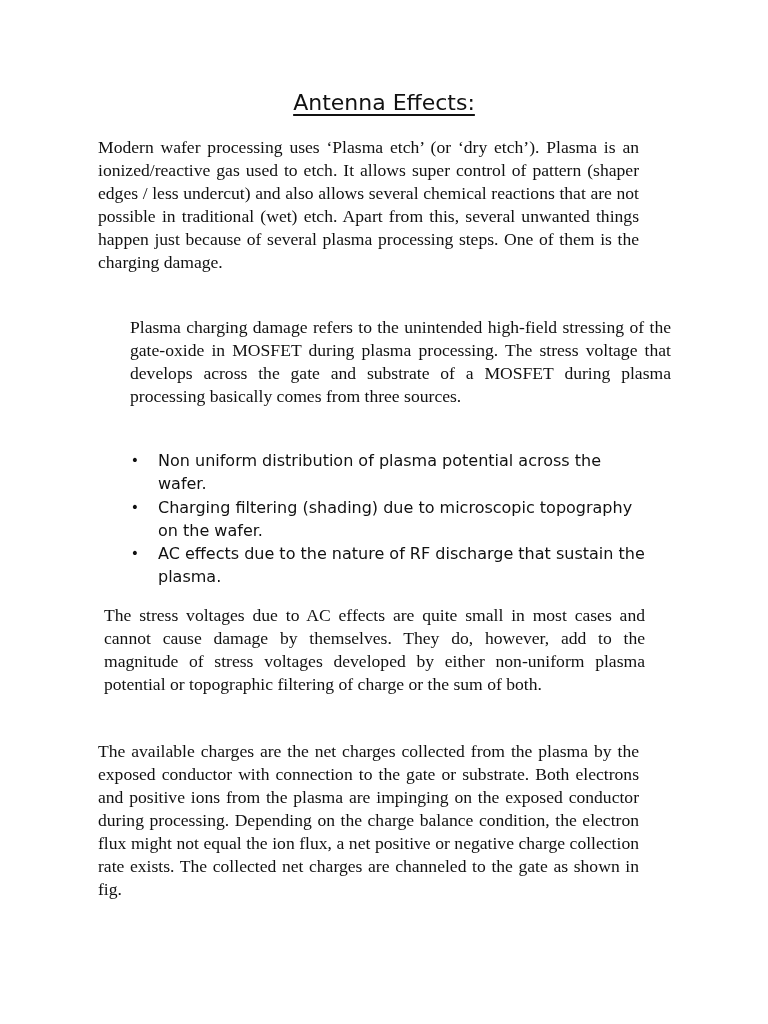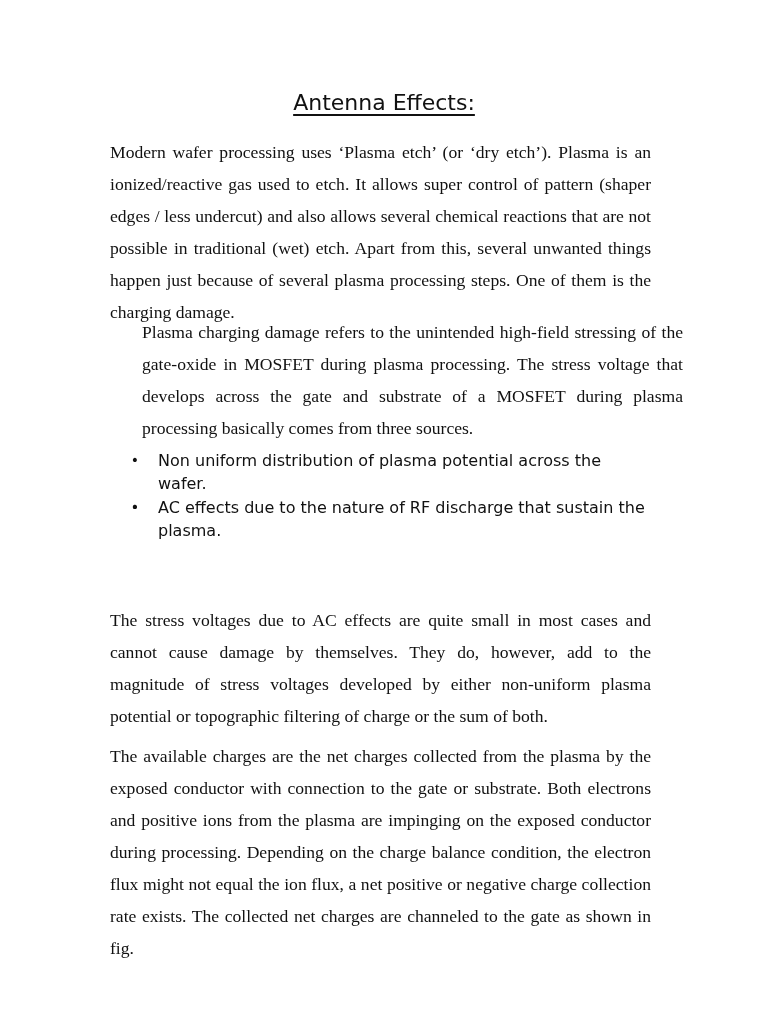"Modern wafer processing uses ‘Plasma" .para { left: 110px -> 98px; line-height: 32px -> 23px }
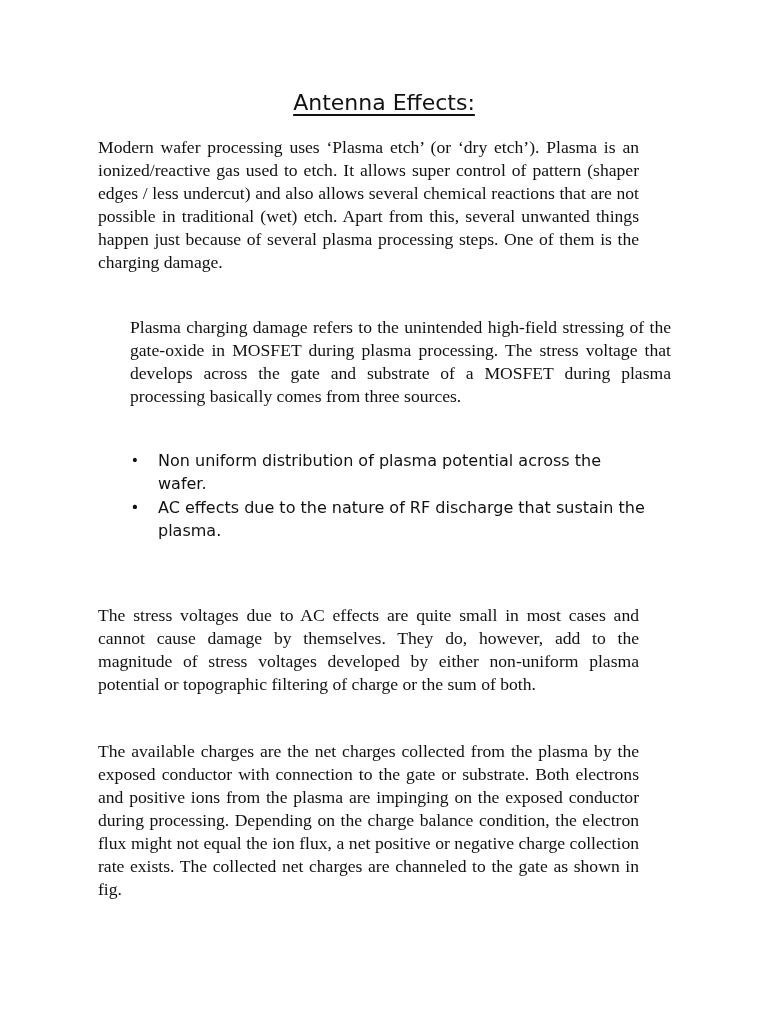"Charging filtering (shading) due to" span { html: none -> <span>Charging filtering (shading) due to microscopic topography on the wafer.</span> }
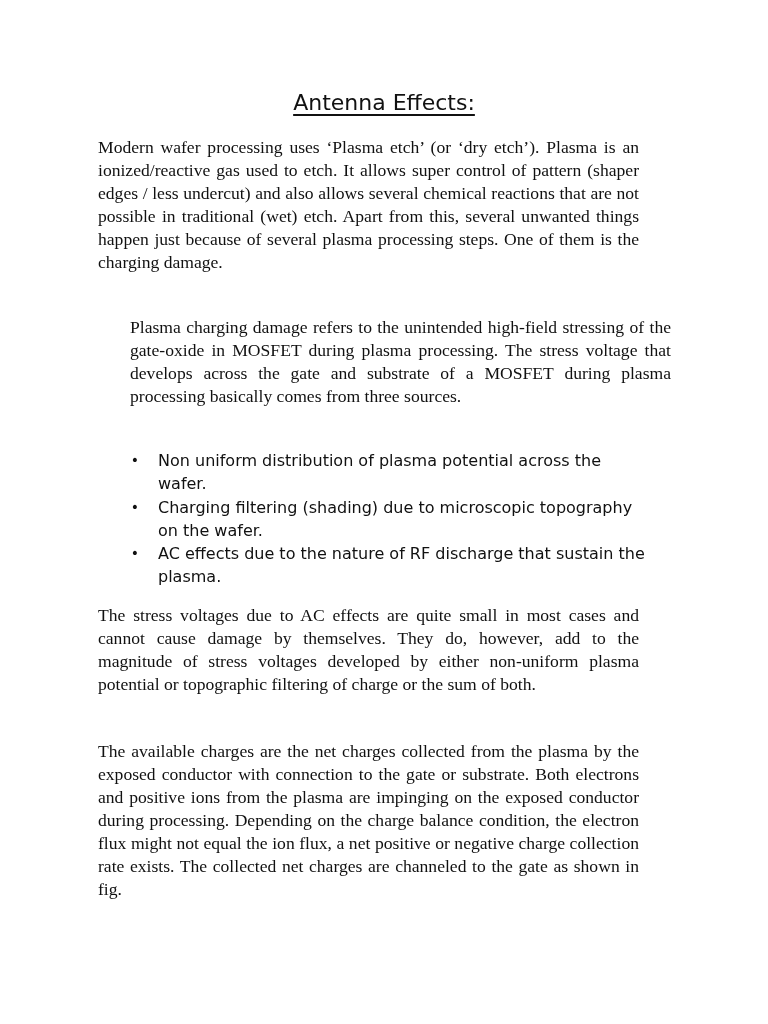"The stress voltages due to" #p3 { margin-left: none -> 6px }
